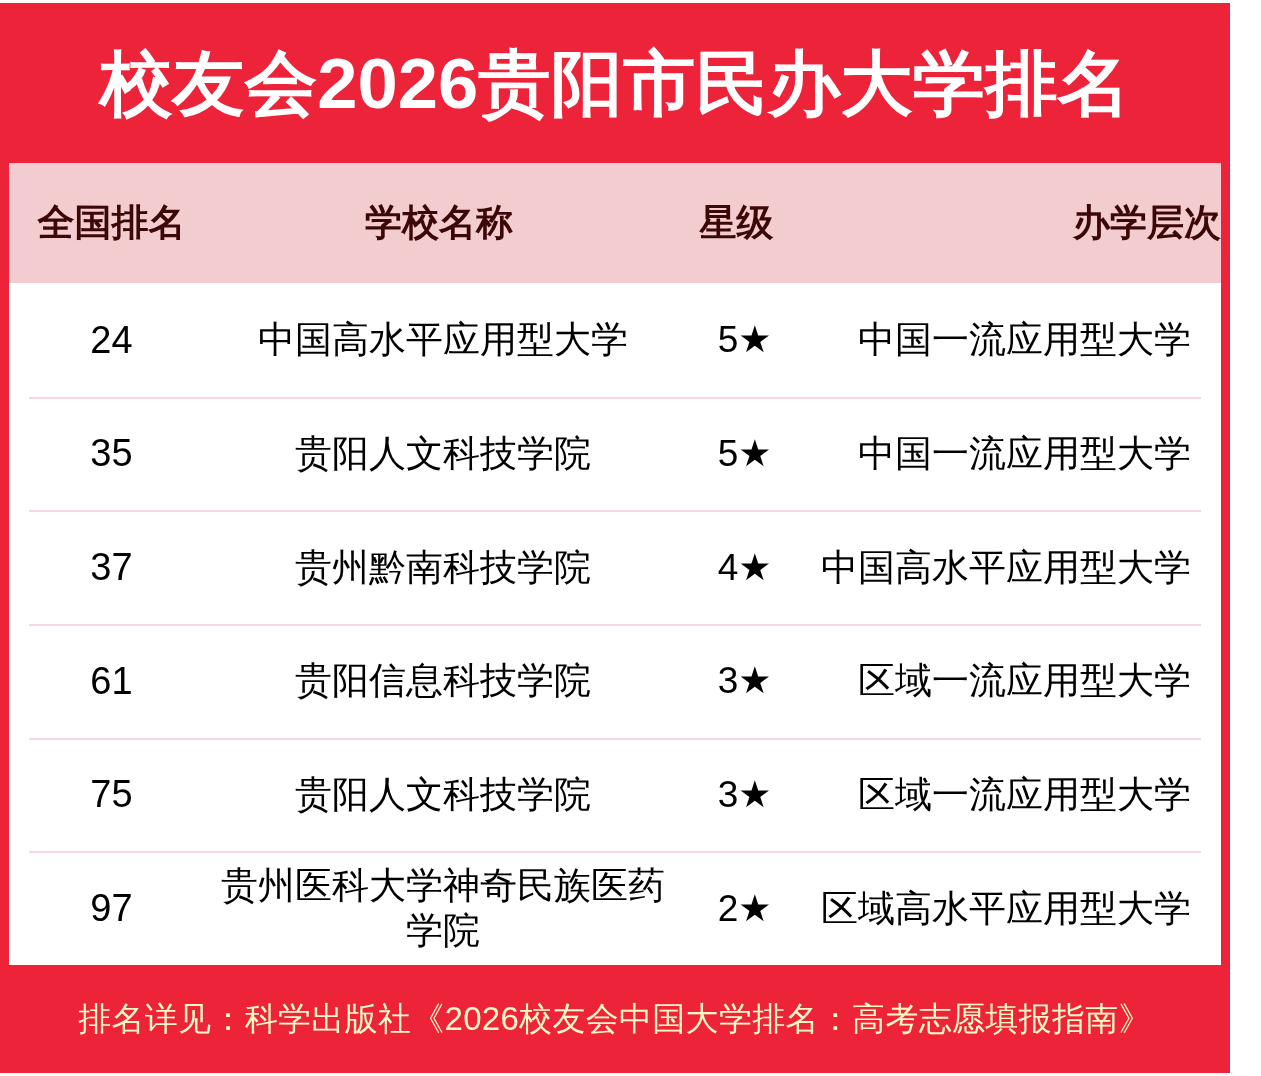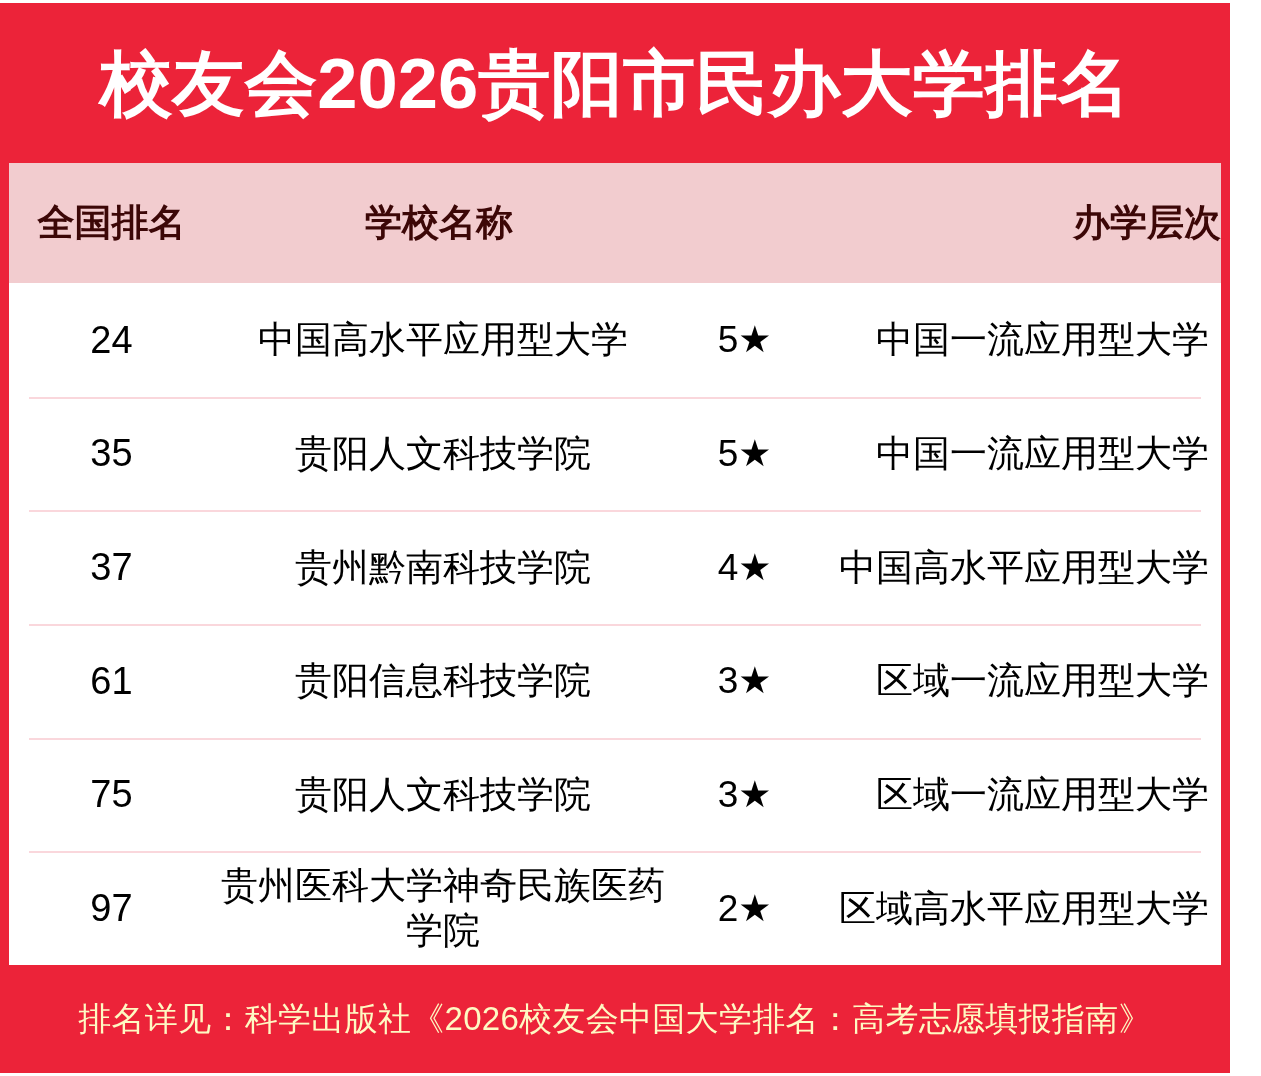"星级" div.th { html: none -> <div>星级</div> }
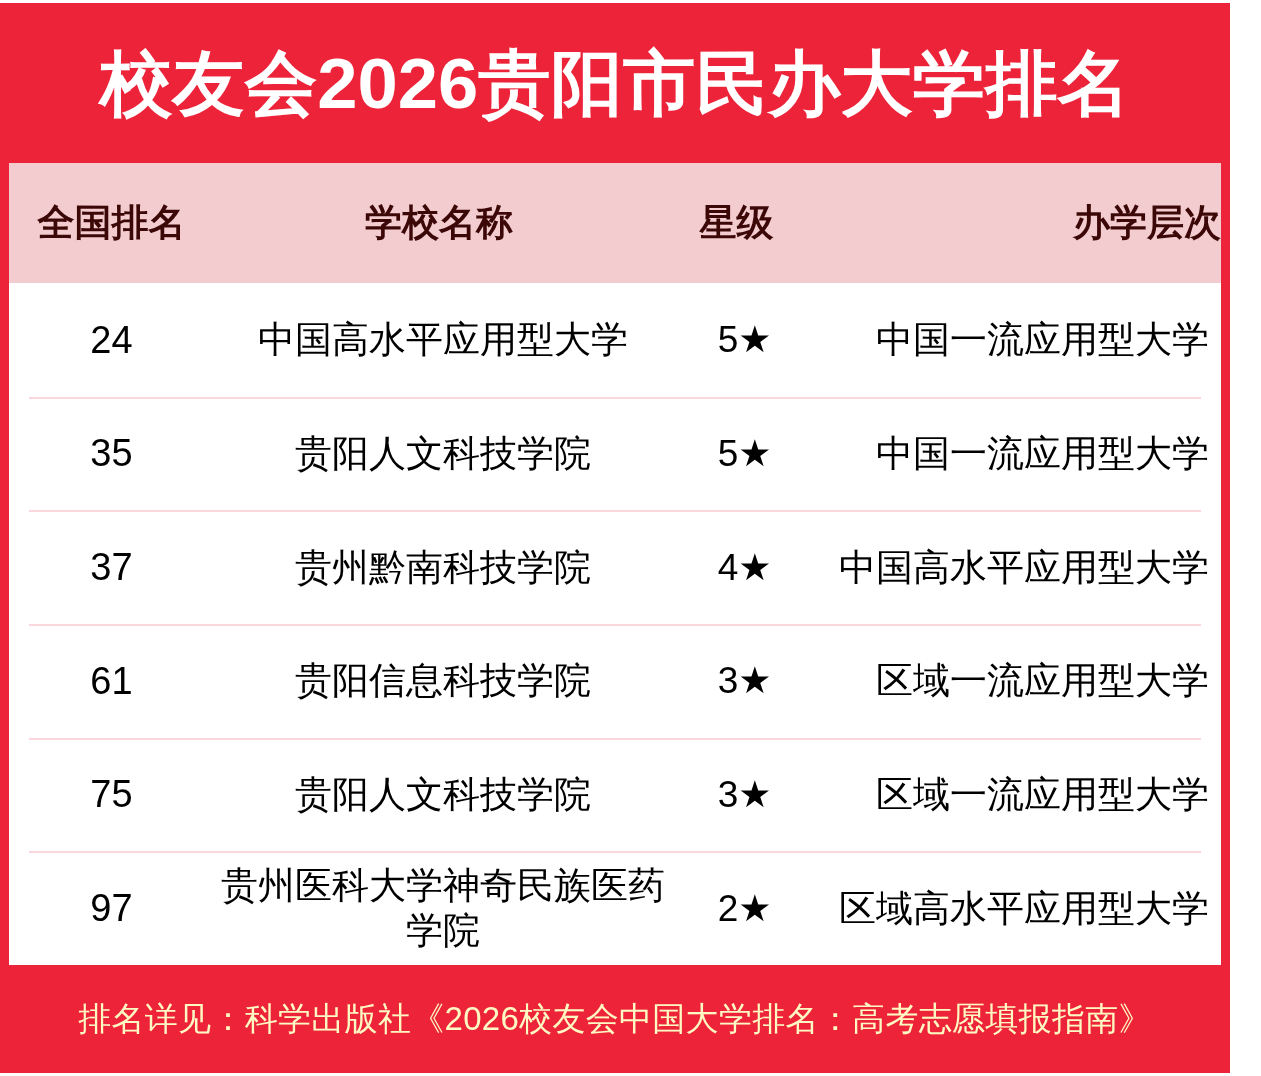"中国一流应用型大学" .td.level { padding-right: 12px -> 30px }
